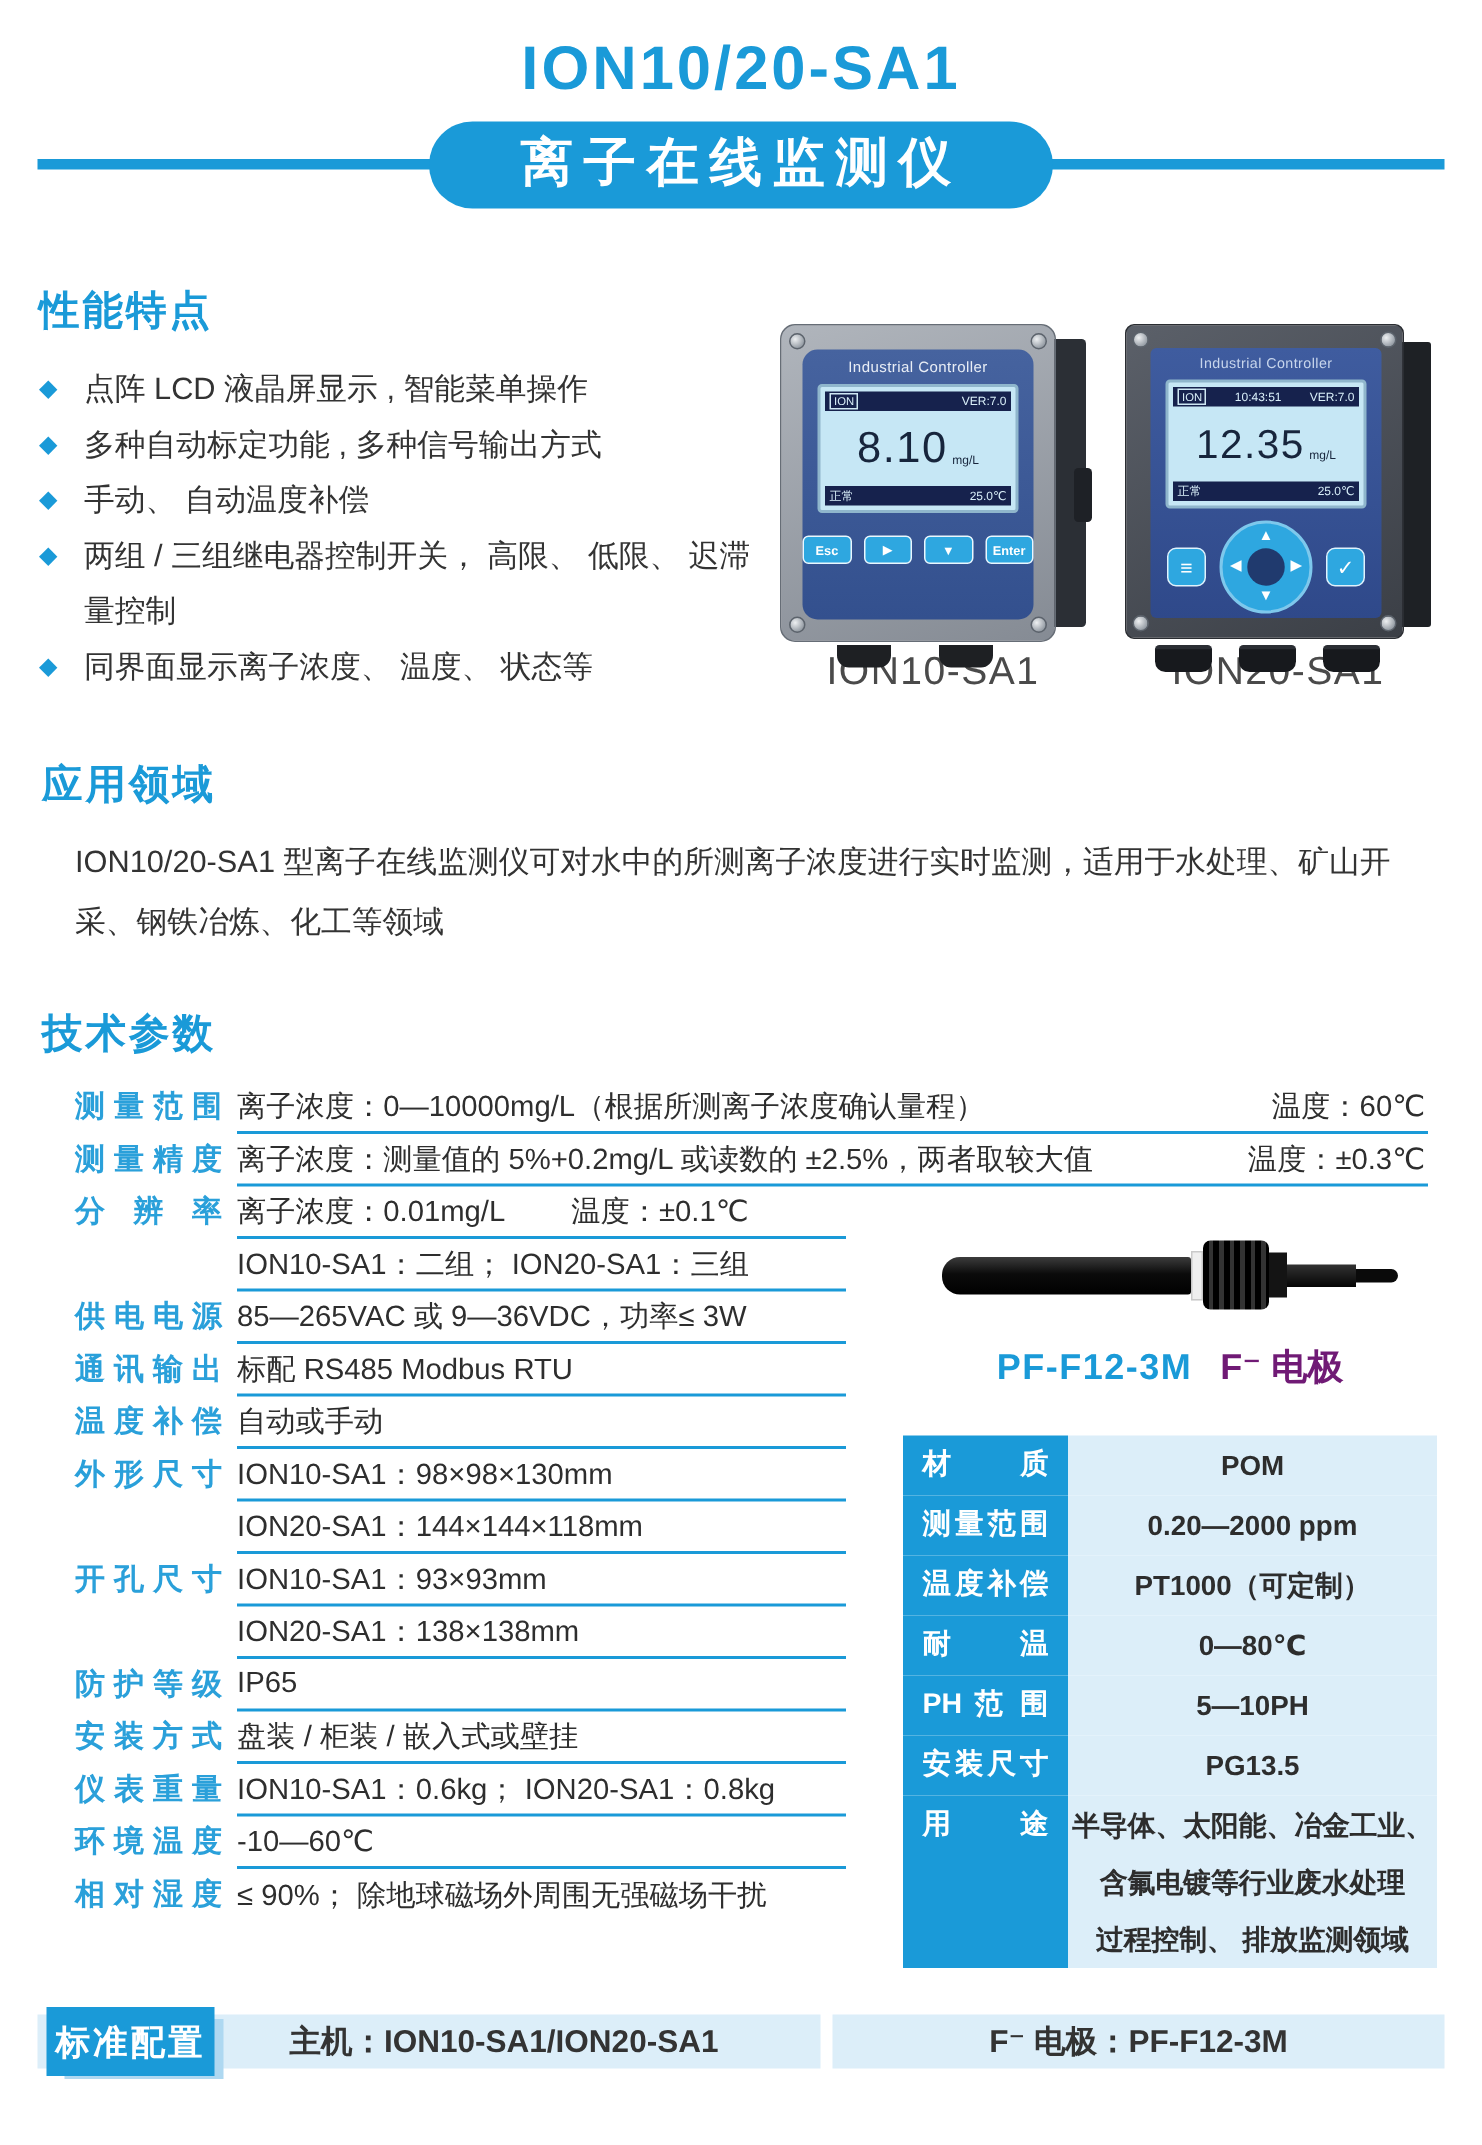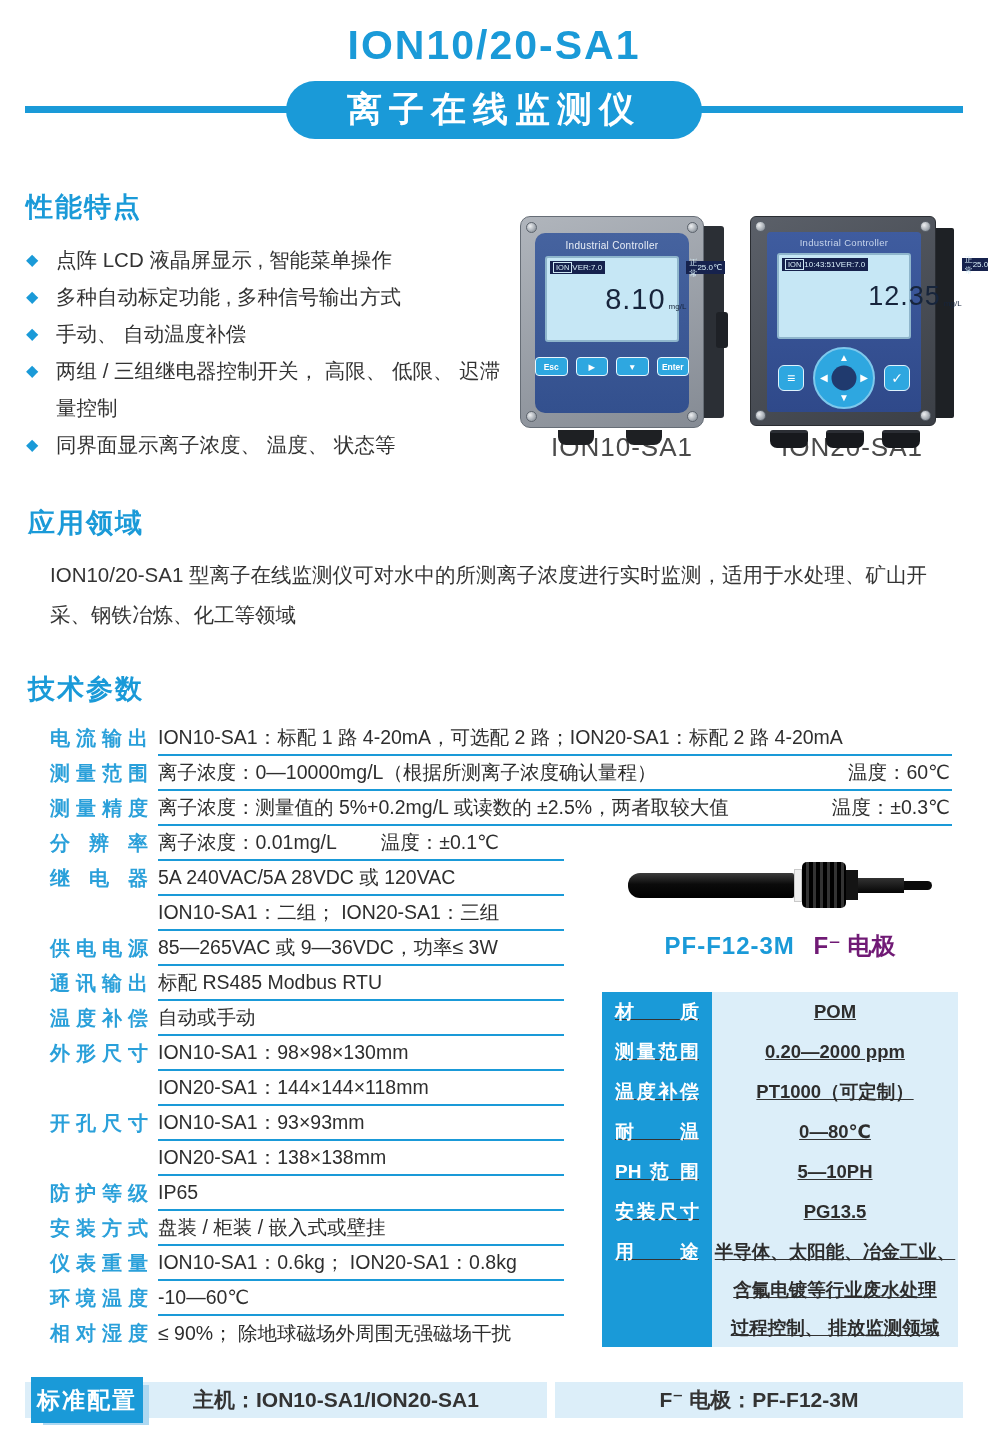"ION" .lcd { flex-direction: row -> column }
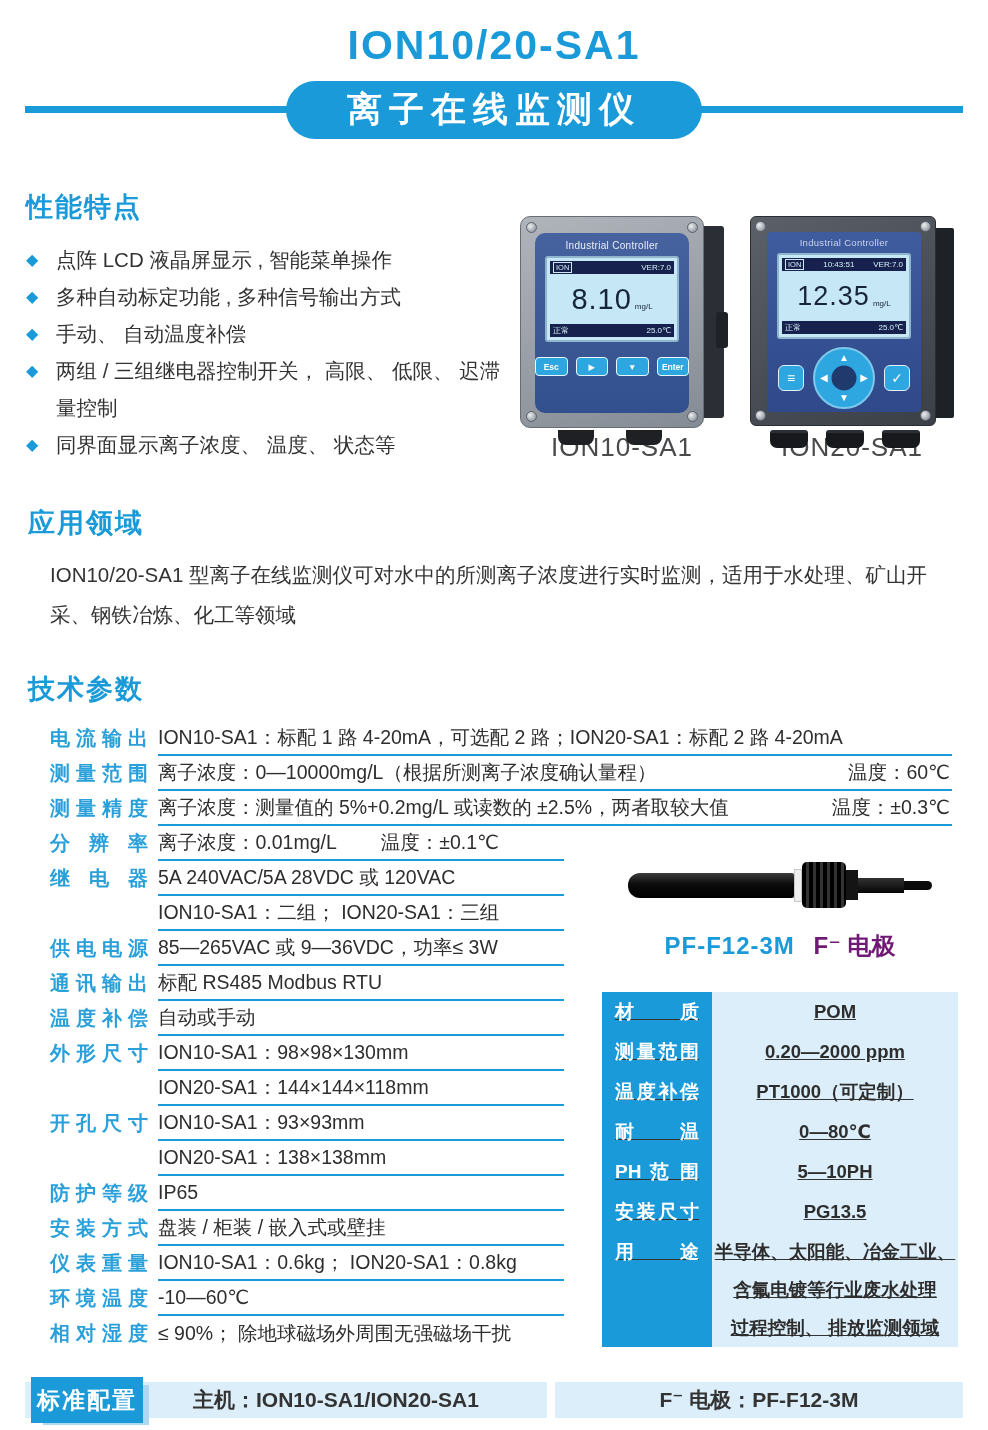"电流输出" div.srow { html: <div> <div>电流输出</div> <div> <span>ION10-SA1：标配 1 路 4-20mA，可选配 2 路；ION20-SA1：标配 2 路 4-20mA</span> </div> </div> -> none }
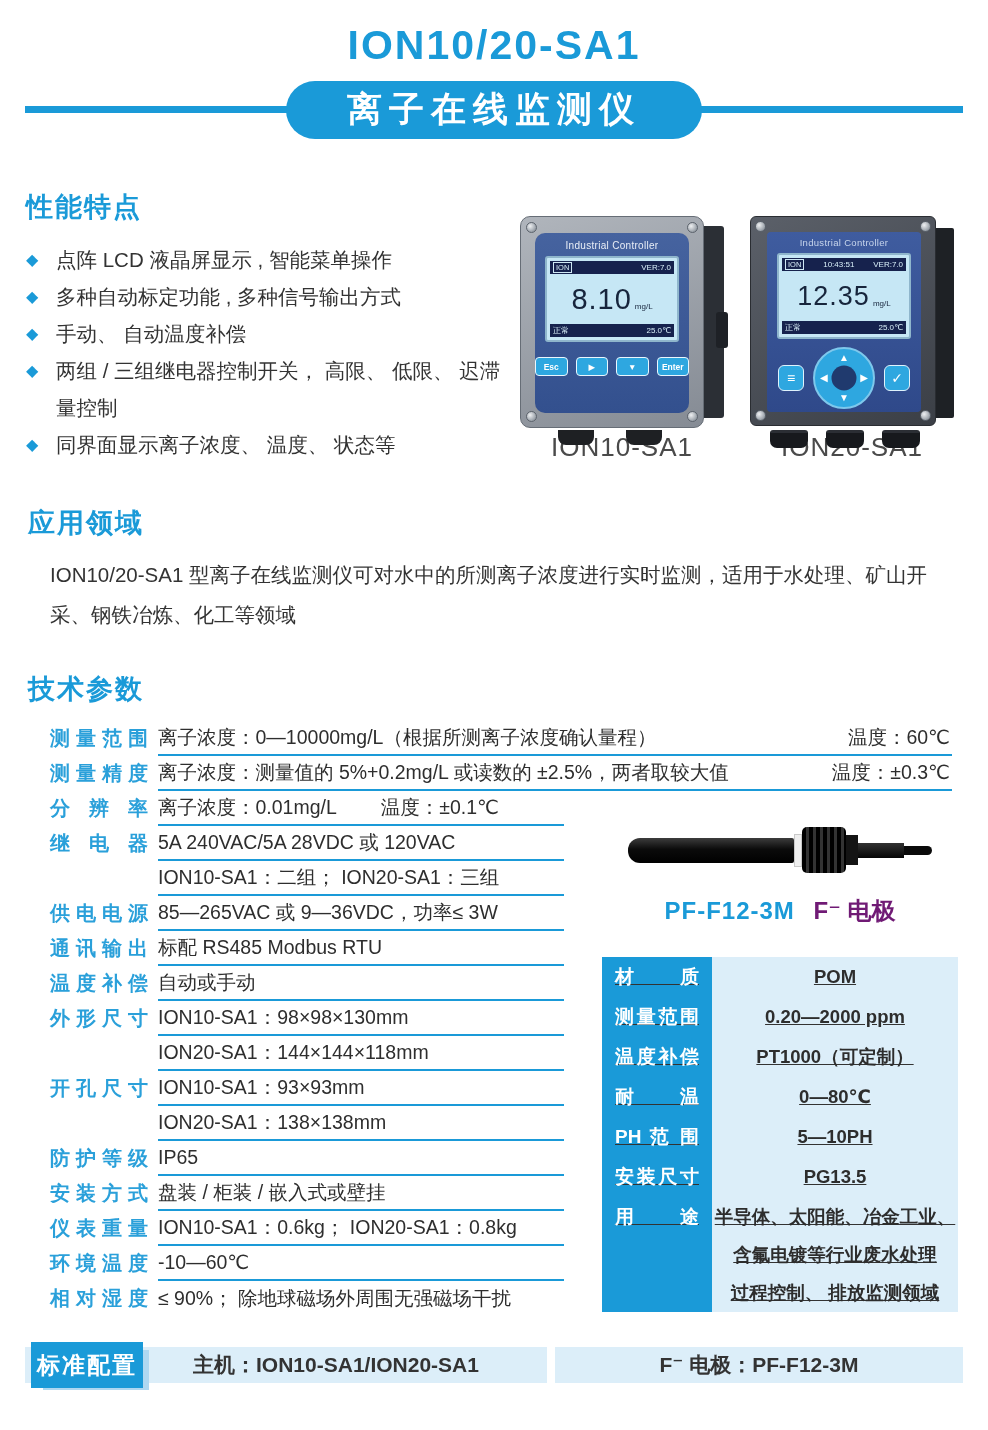"继 电 器" div.srow { html: <div> <div>继 电 器</div> <div> <span>5A 240VAC/5A 28VDC 或 120VAC</span> </div> </div> -> none }
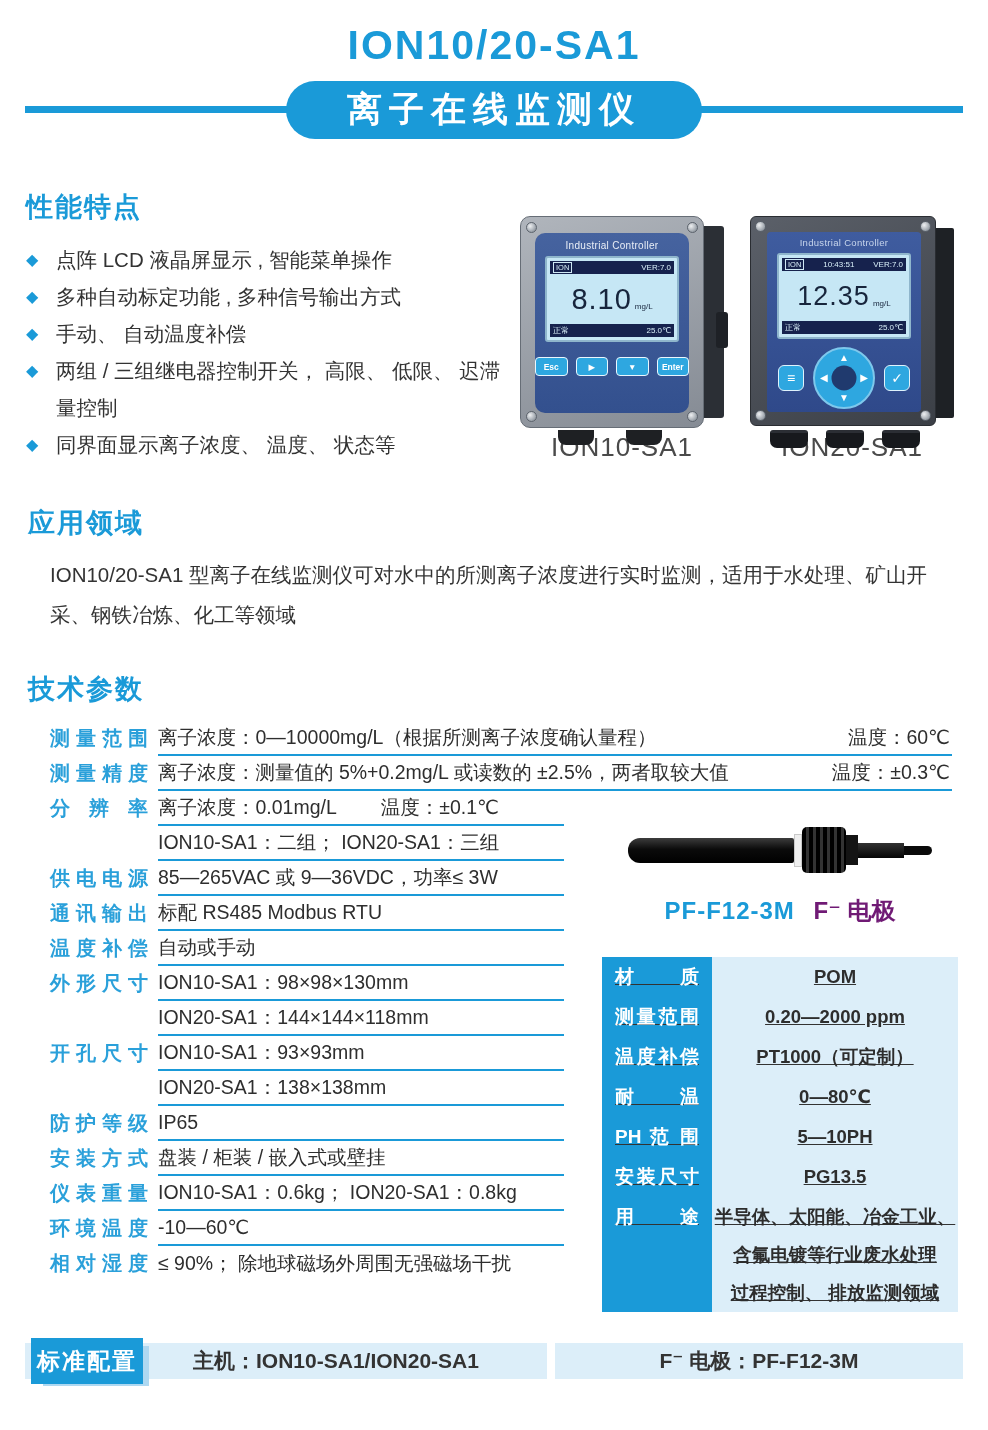"材 质" .erow { text-decoration: underline -> none }
